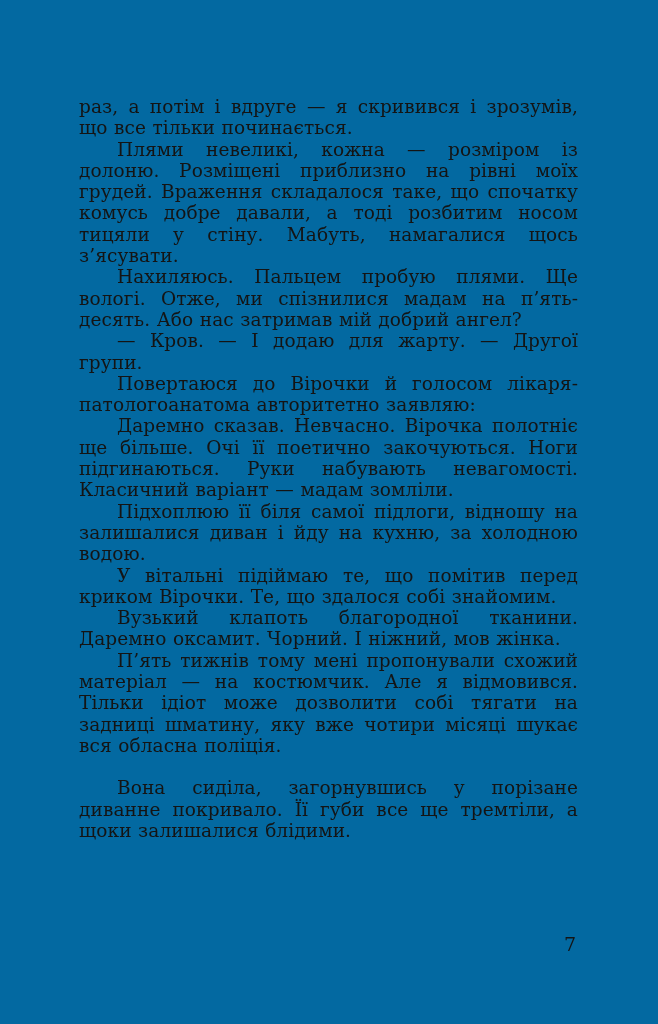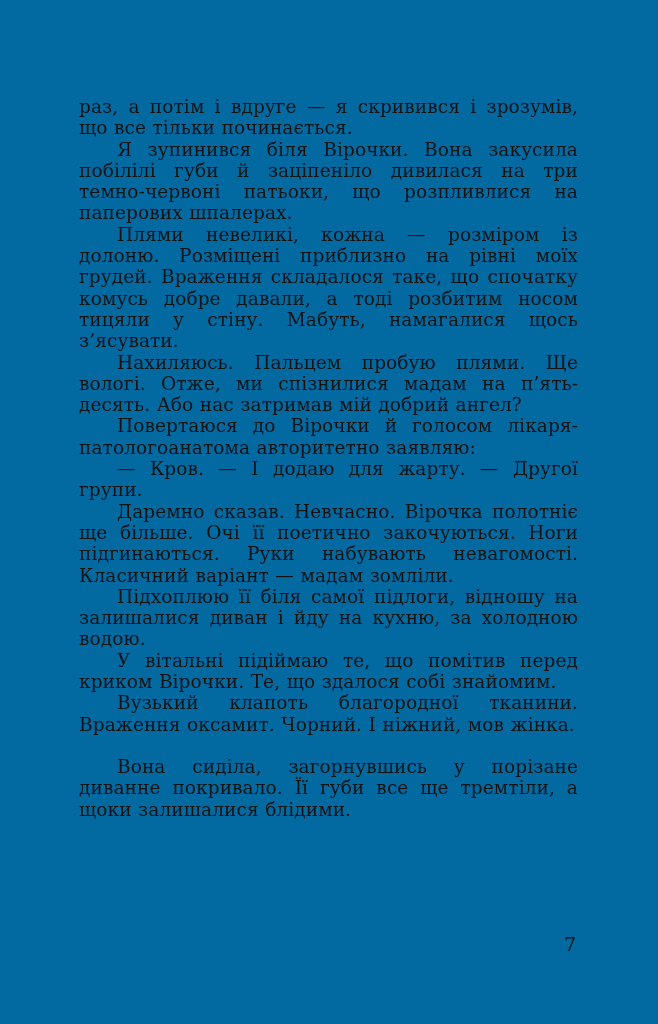"Я зупинився біля Вірочки. Вона" p.para { html: <p>Я зупинився біля Вірочки. Вона закусила побілілі губи й заціпеніло дивилася на три темно-червоні патьоки, що розпливлися на паперових шпалерах.</p> -> none }
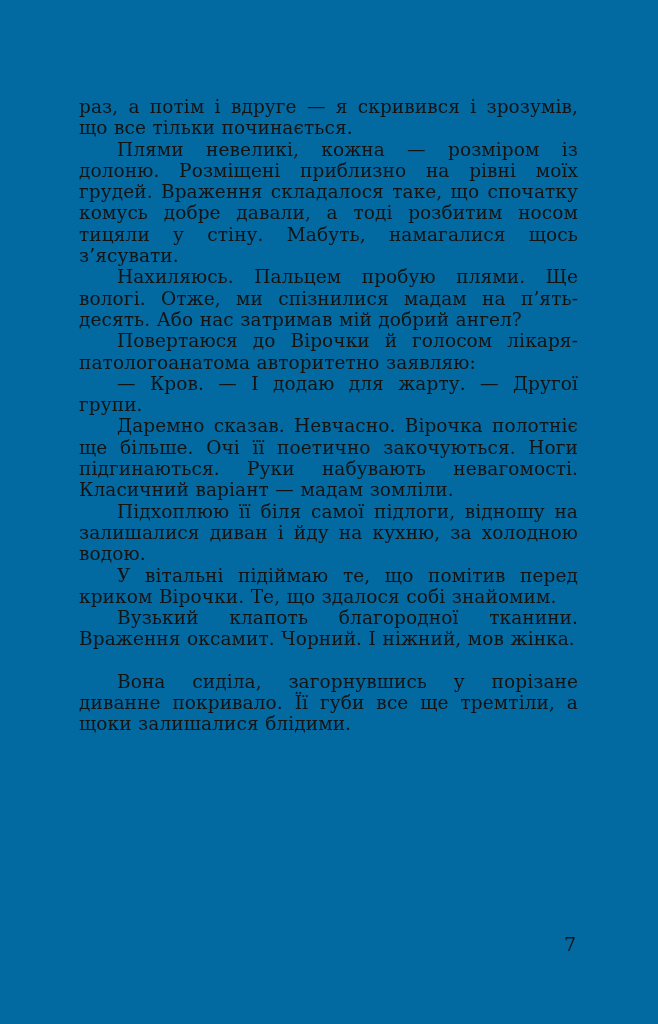"Повертаюся до Вірочки й голосом" p.para { order: before "— Кров. — І додаю" -> after "— Кров. — І додаю" }
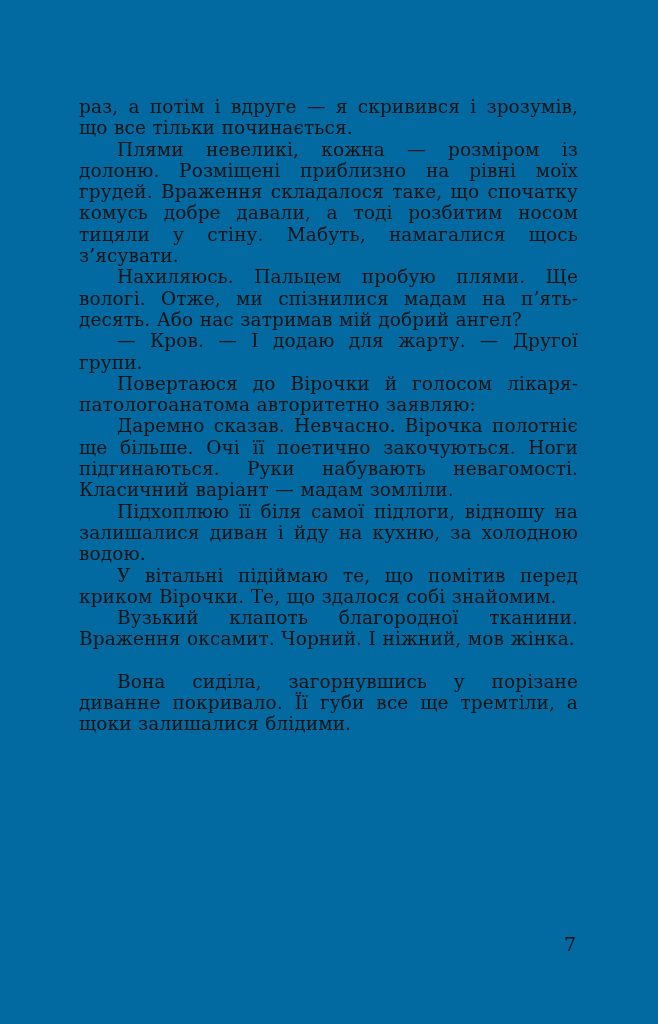"Вузький клапоть благородної тканини." p.para { text: Враження -> Даремно }
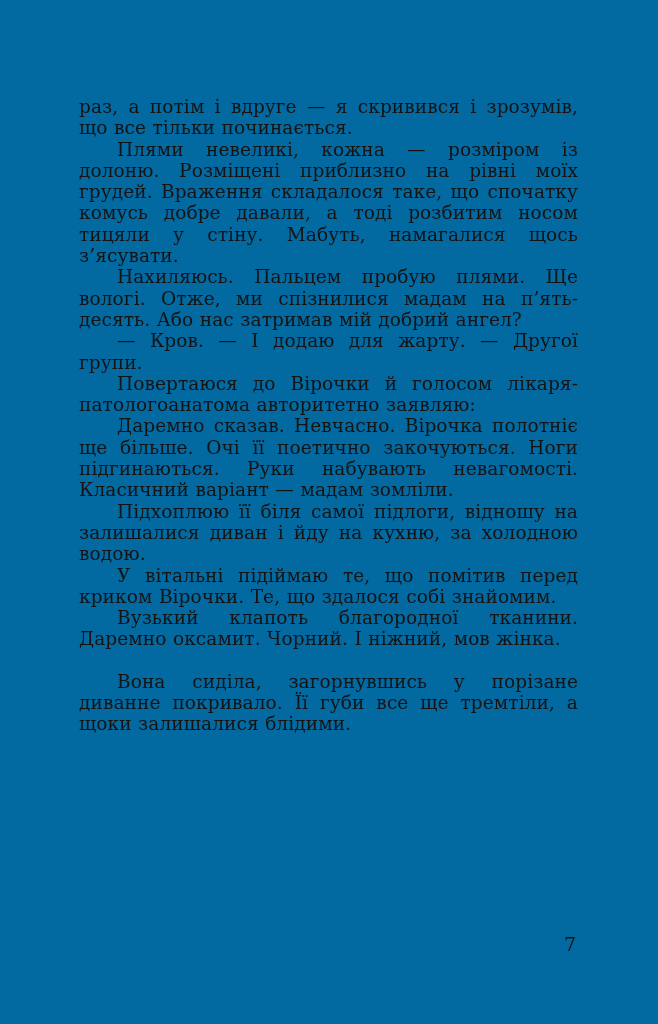"П’ять тижнів тому мені пропонували" p.para { html: none -> <p>П’ять тижнів тому мені пропонували схожий матеріал — на костюмчик. Але я відмовився. Тільки ідіот може дозволити собі тягати на задниці шматину, яку вже чотири місяці шукає вся обласна поліція.</p> }
